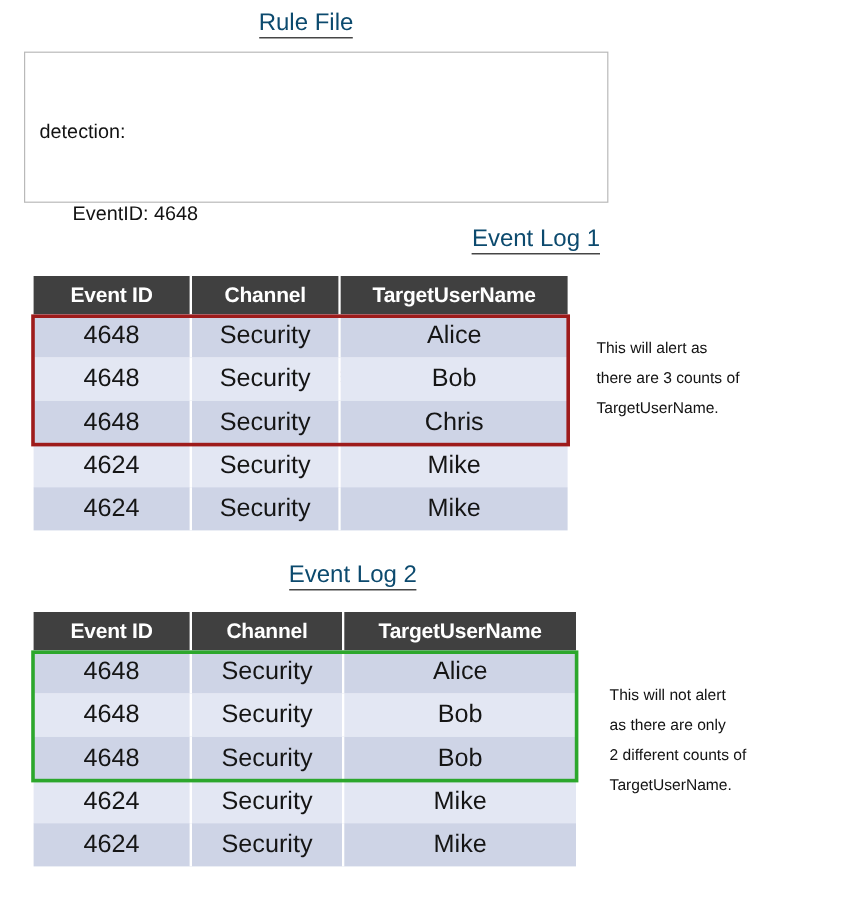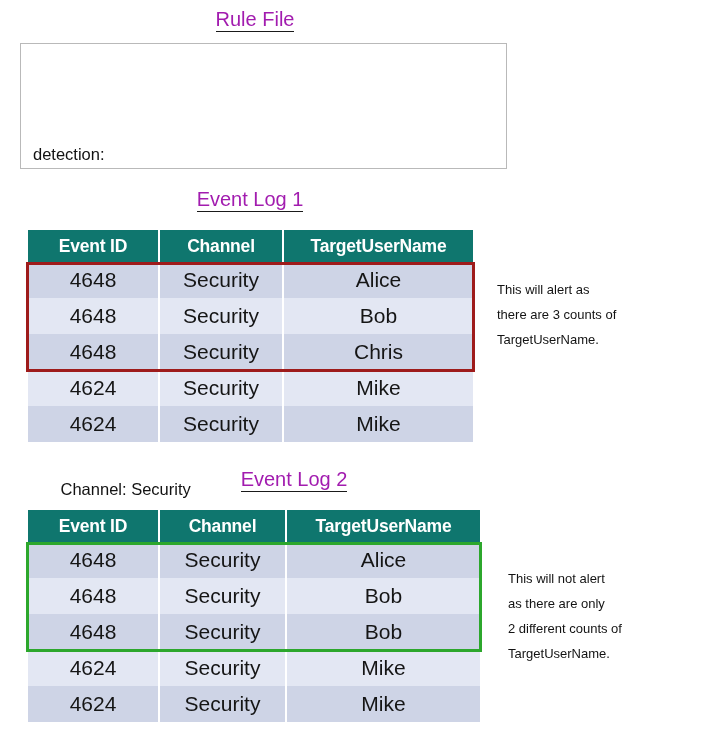"Rule File" .section-title { color: #a21caf -> #0c4a6e }
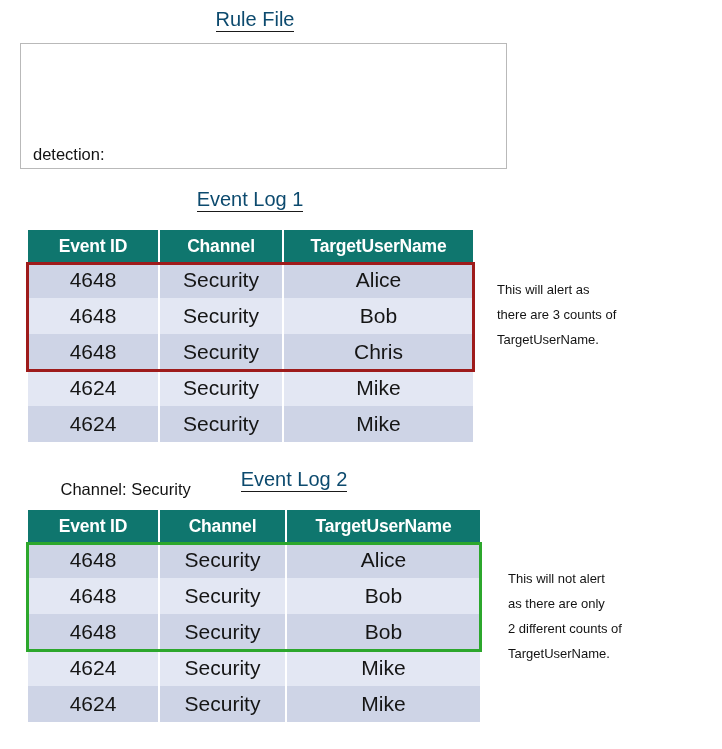"detection:" .rule-line { margin-top: 44px -> none }
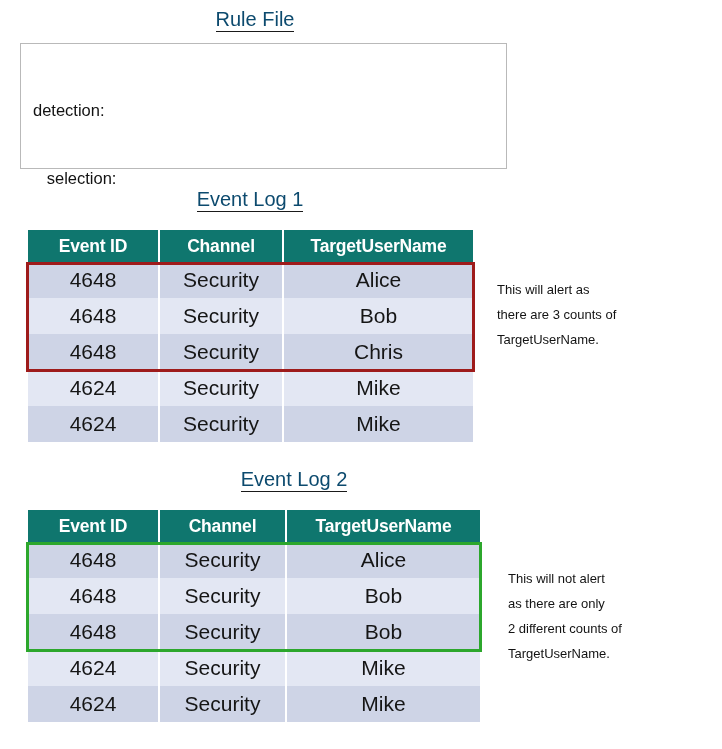"selection:" span.rule-line { html: <span> selection:</span> -> none }
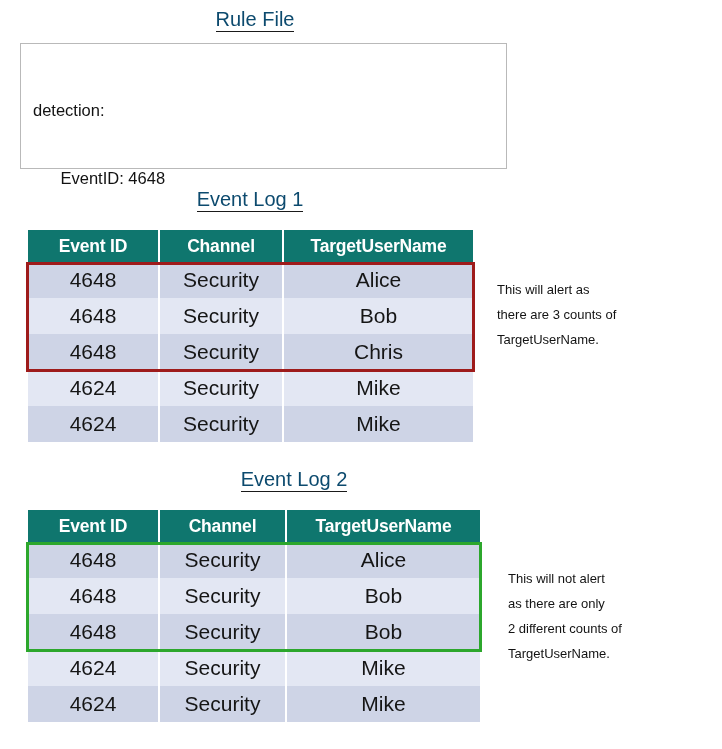"Event Log 1" #title-event-log-1 { text-align: center -> right }
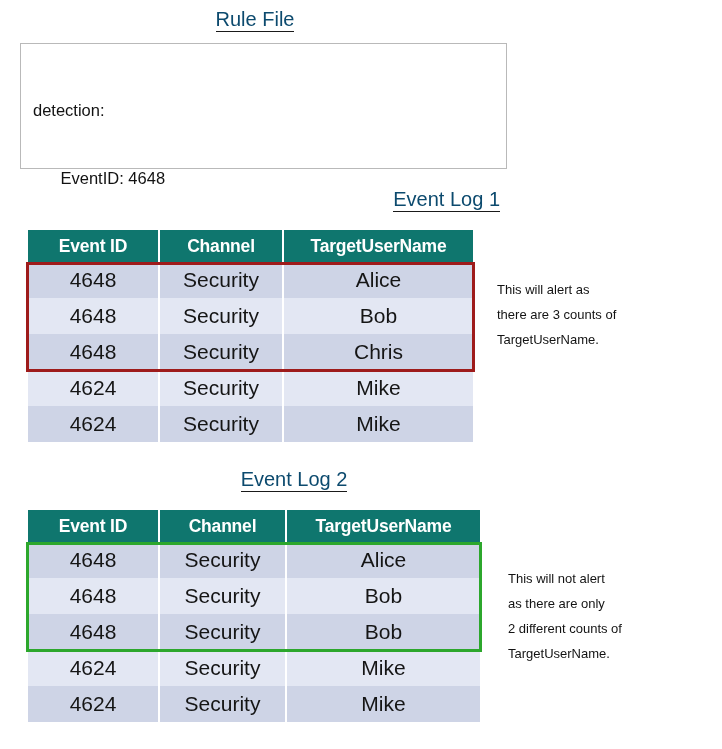"Event ID" .log-table .hdr-row th { background: #0f766e -> #404040 }
